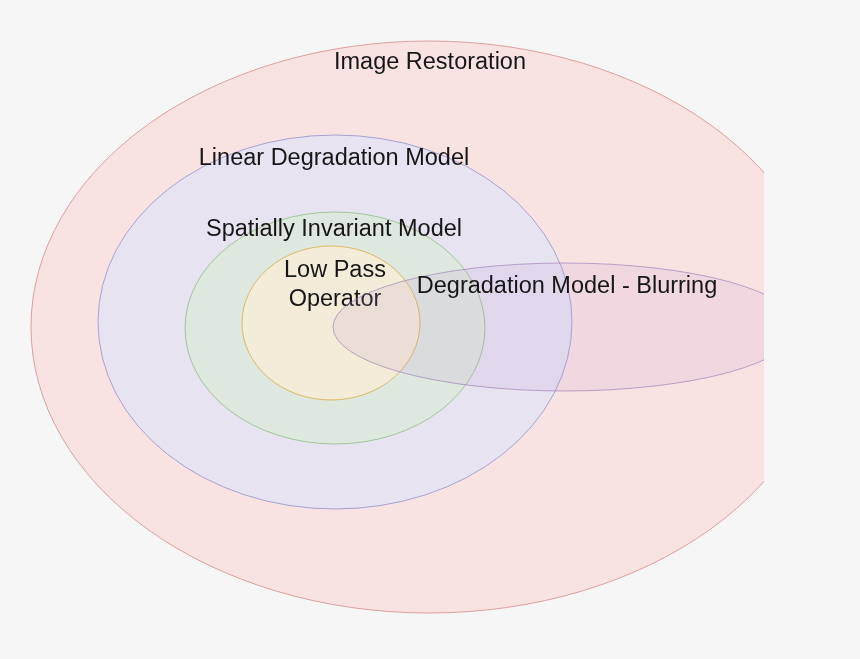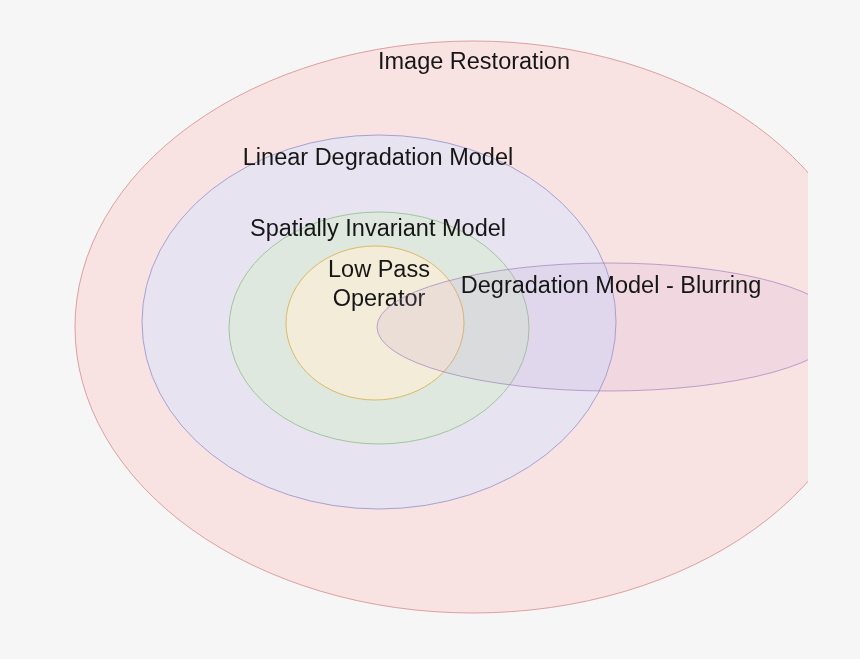"Image Restoration" .canvas { padding-left: 44px -> none }
